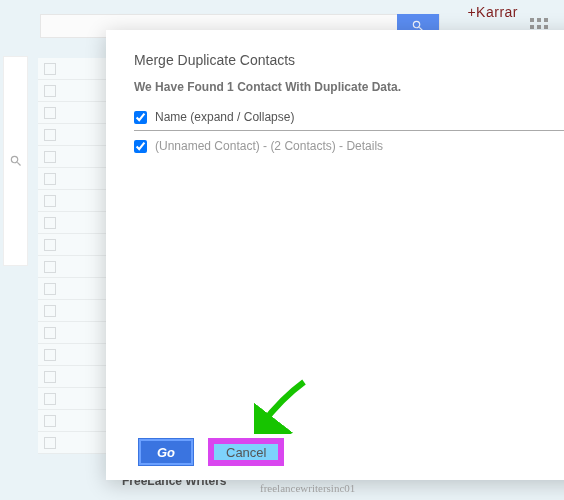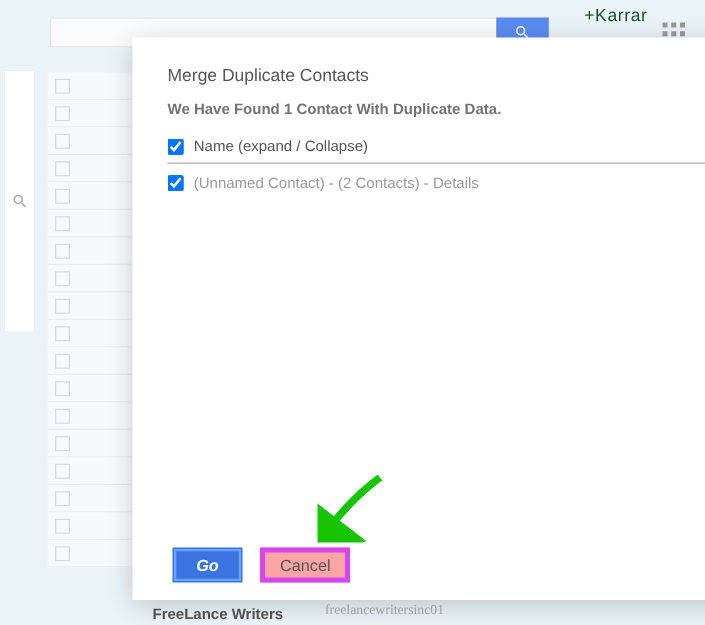"+Karrar" .bg-username { color: #14532d -> #7f1d1d }
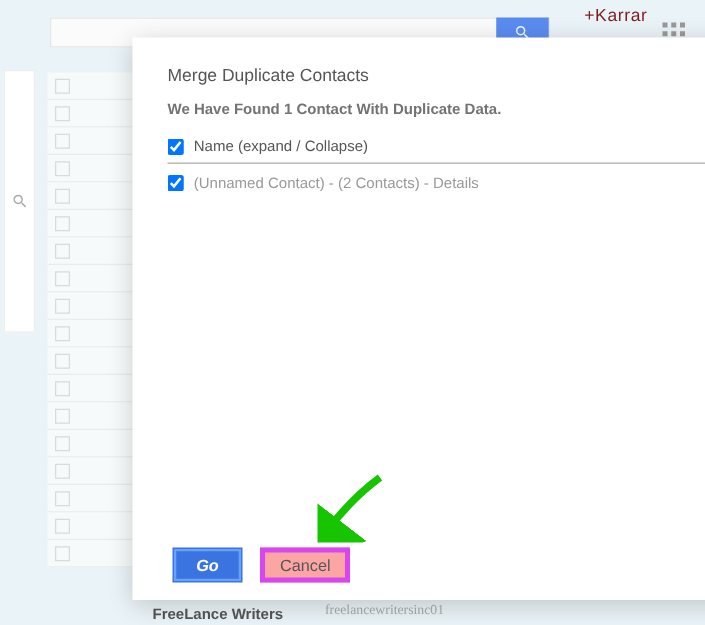"Cancel" .btn-secondary { background: #fca5a5 -> #7dd3fc; border: 4px solid #d946ef -> 6px solid #d946ef }
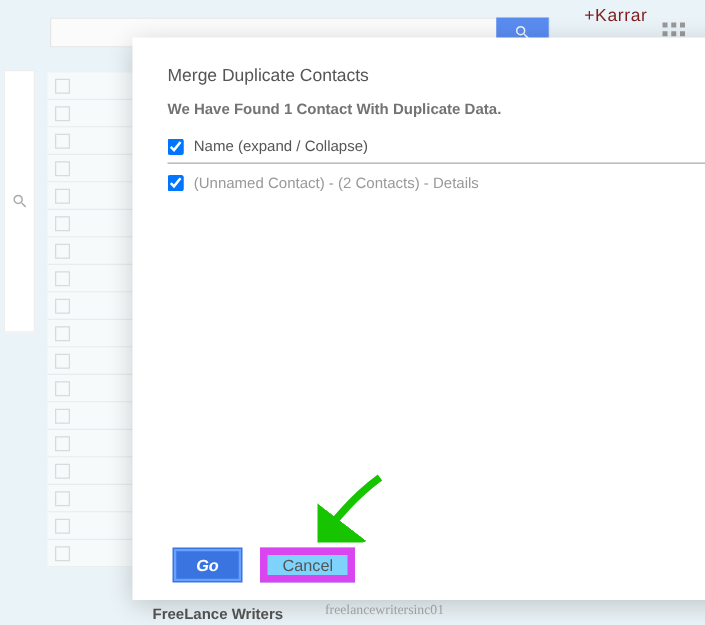"FreeLance Writers" .bg-bottom-text { bottom: 2px -> 12px }
